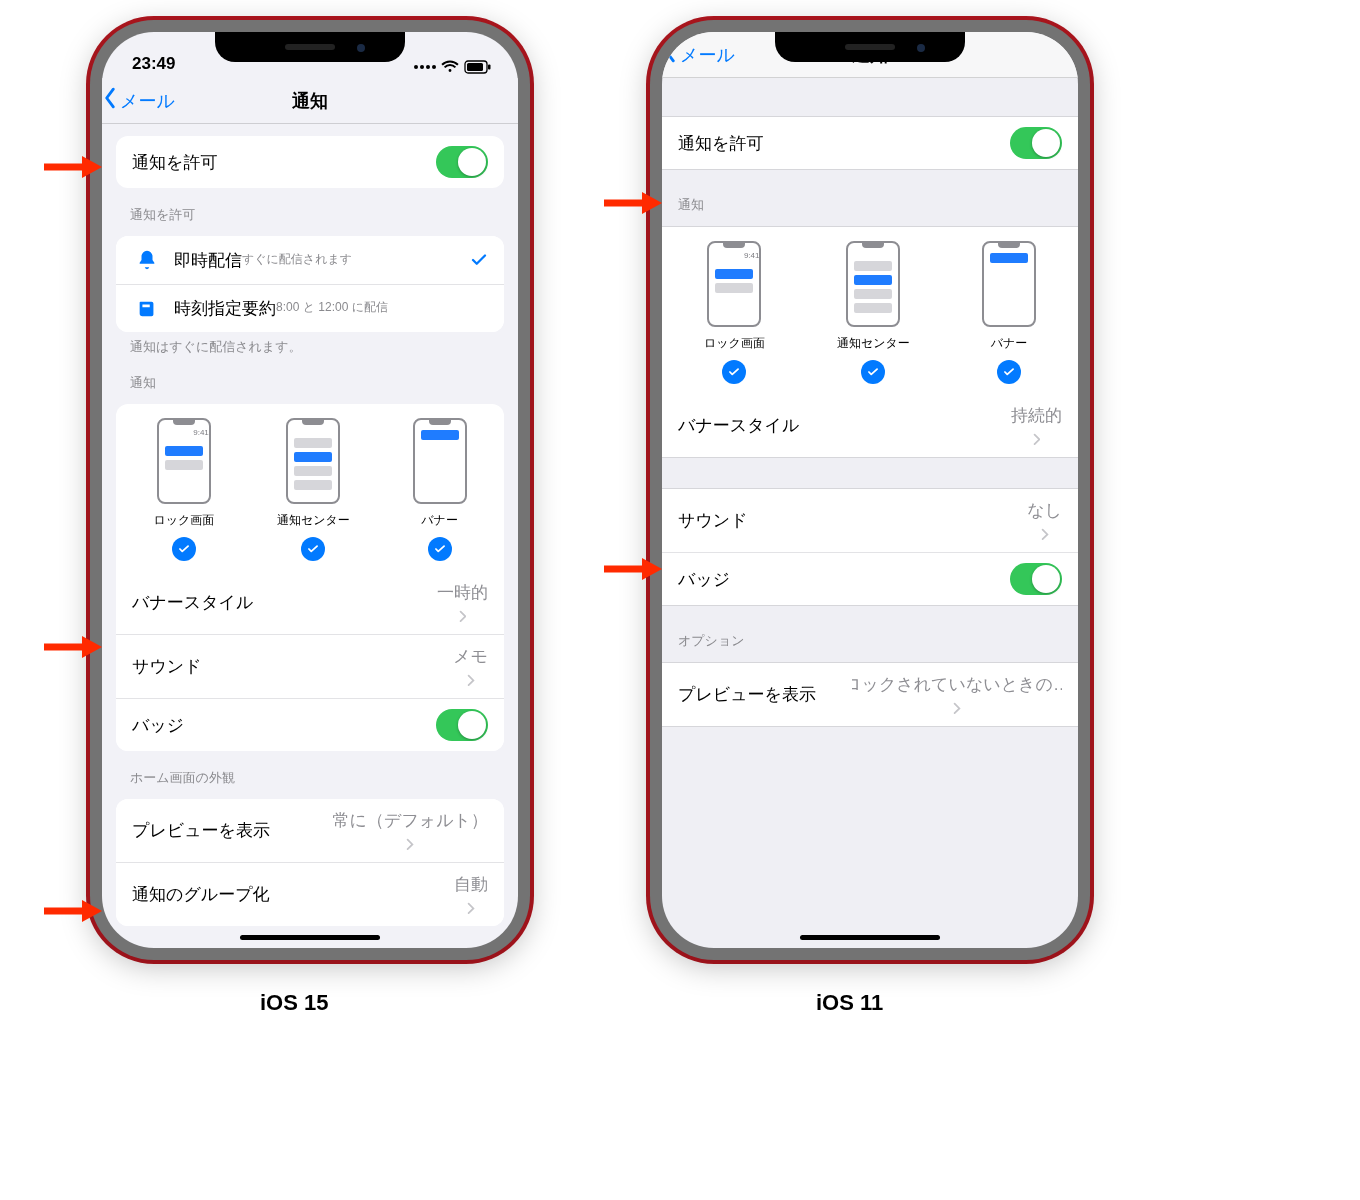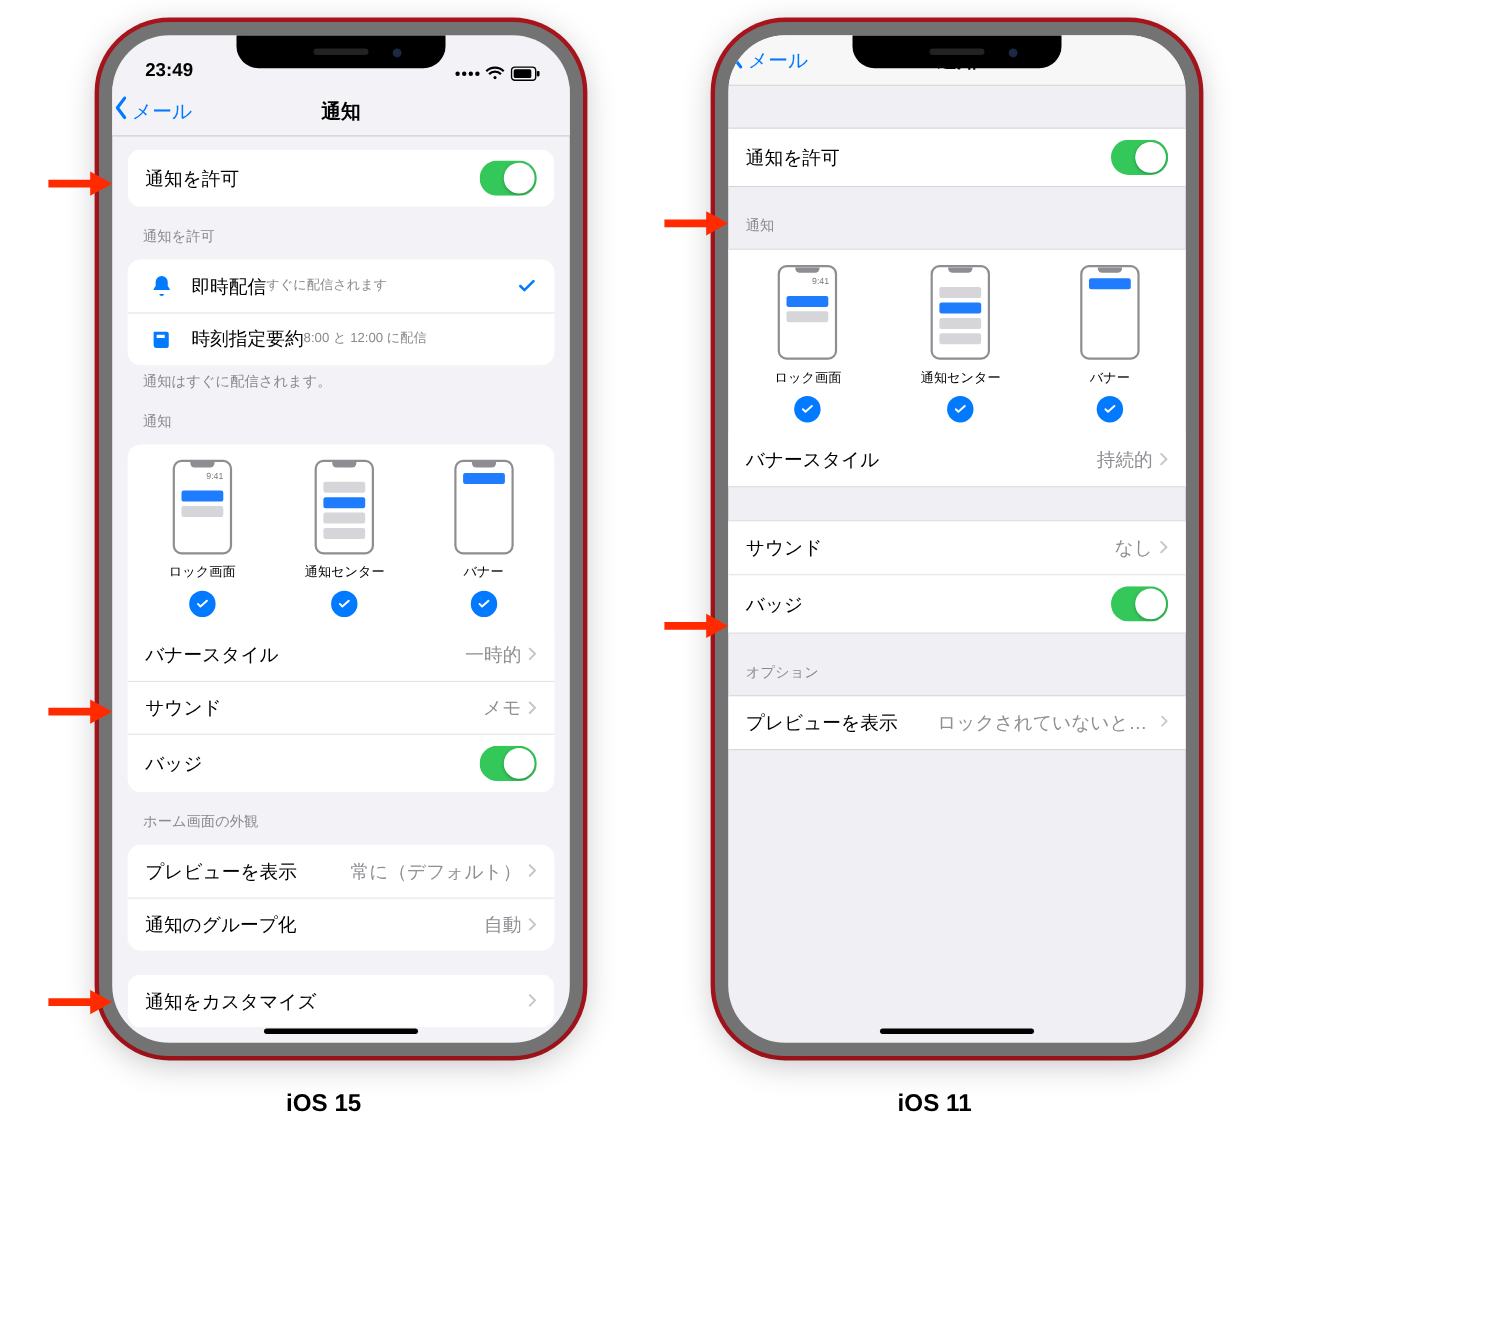"9:41" .mini-phone .time-lbl { text-align: center -> right }
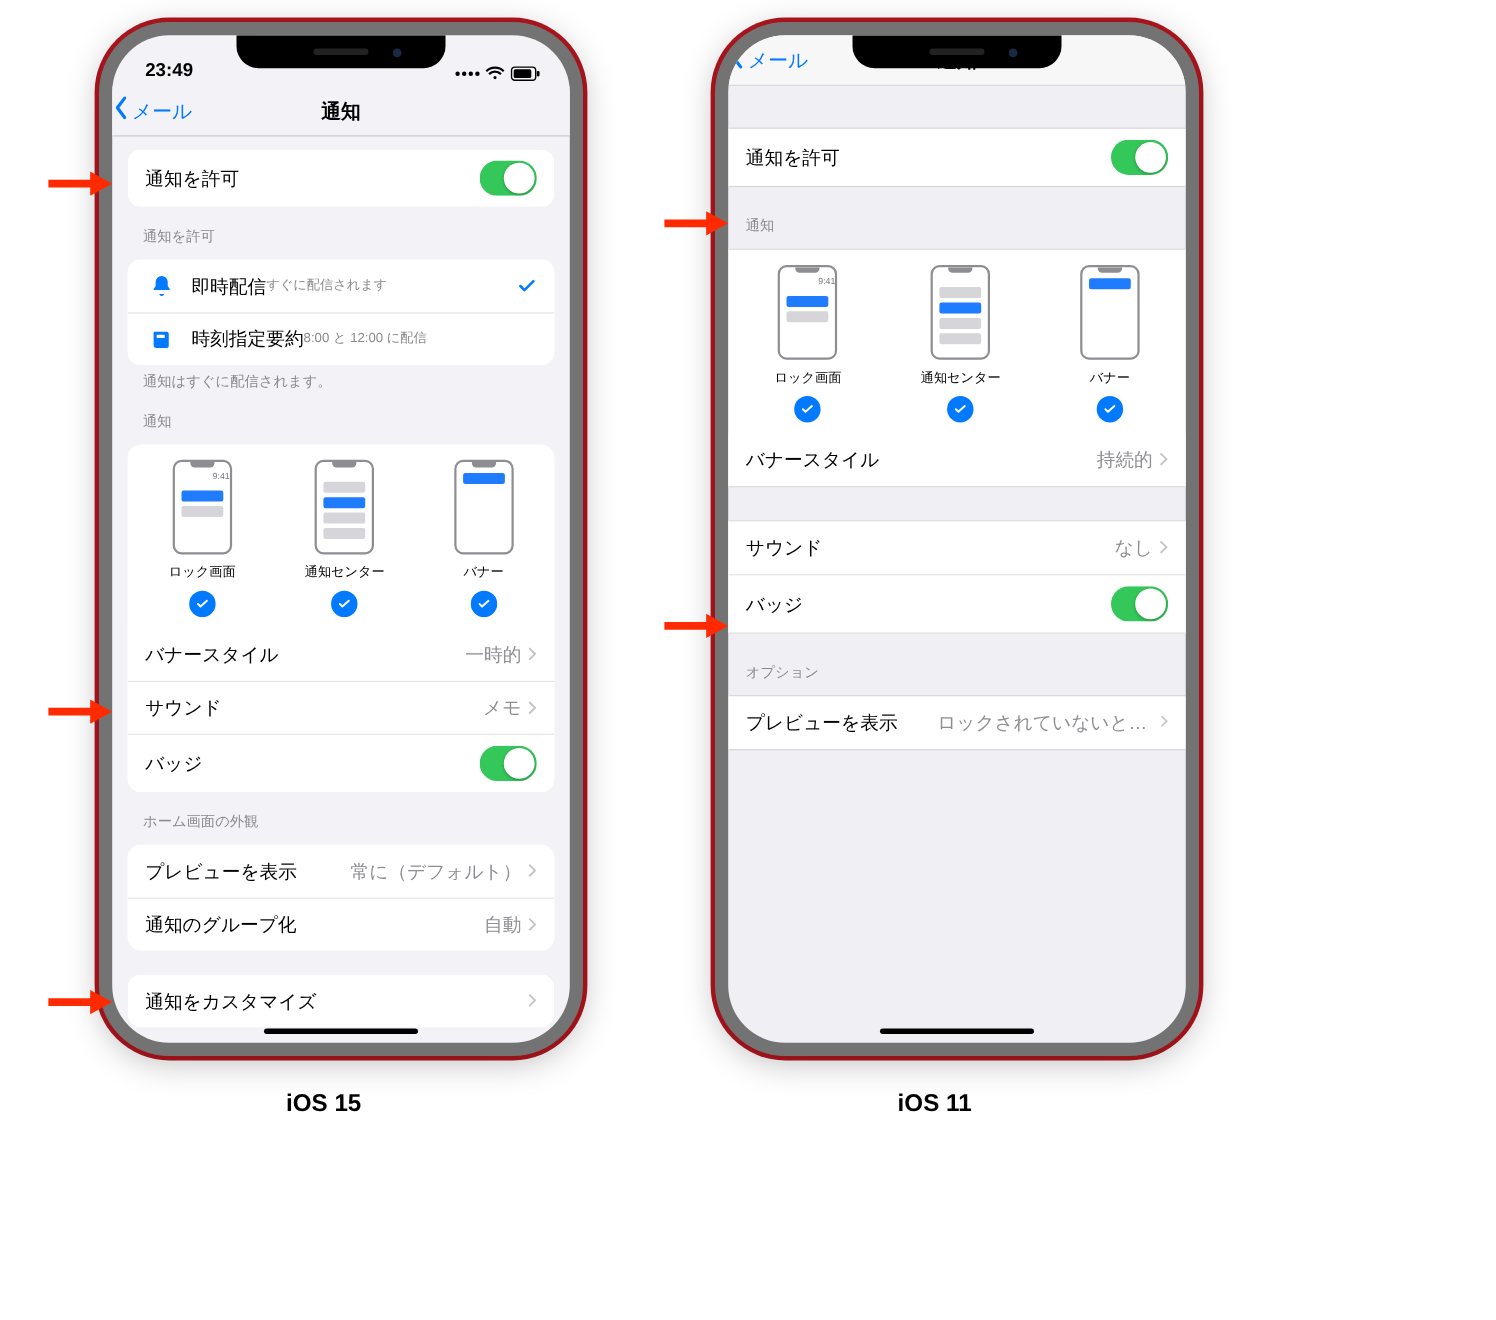"持続的" .cell .right { flex-direction: none -> column }
